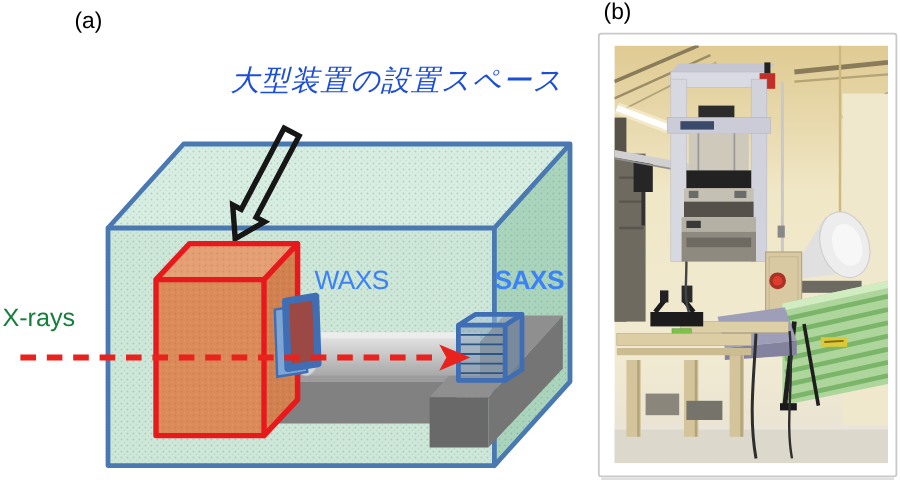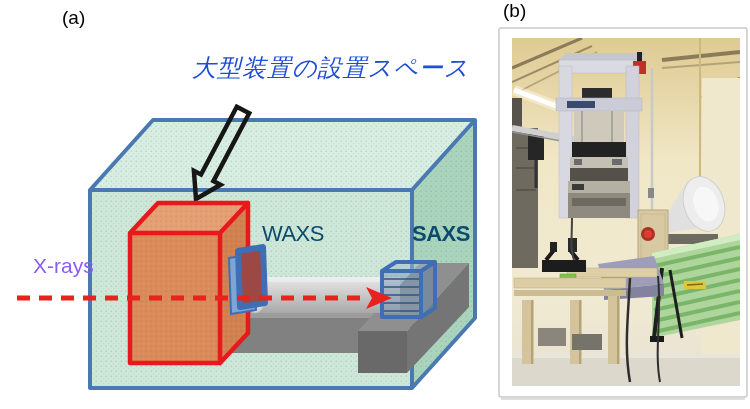"WAXS" .det-label { color: #0c4a6e -> #3b82f6 }
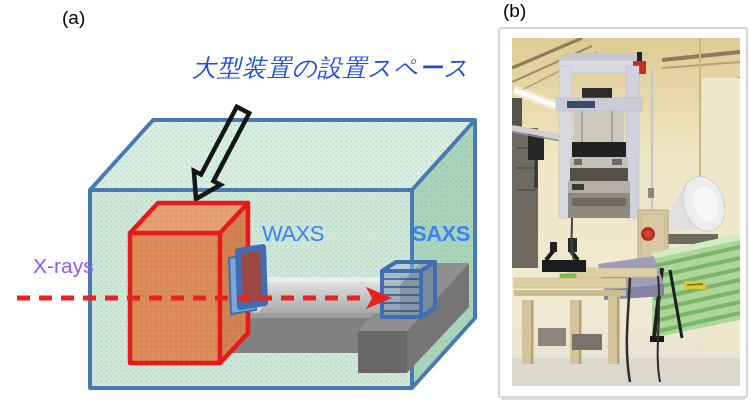"X-rays" .xrays { color: #8b5cf6 -> #15803d; margin-left: 31px -> none }
